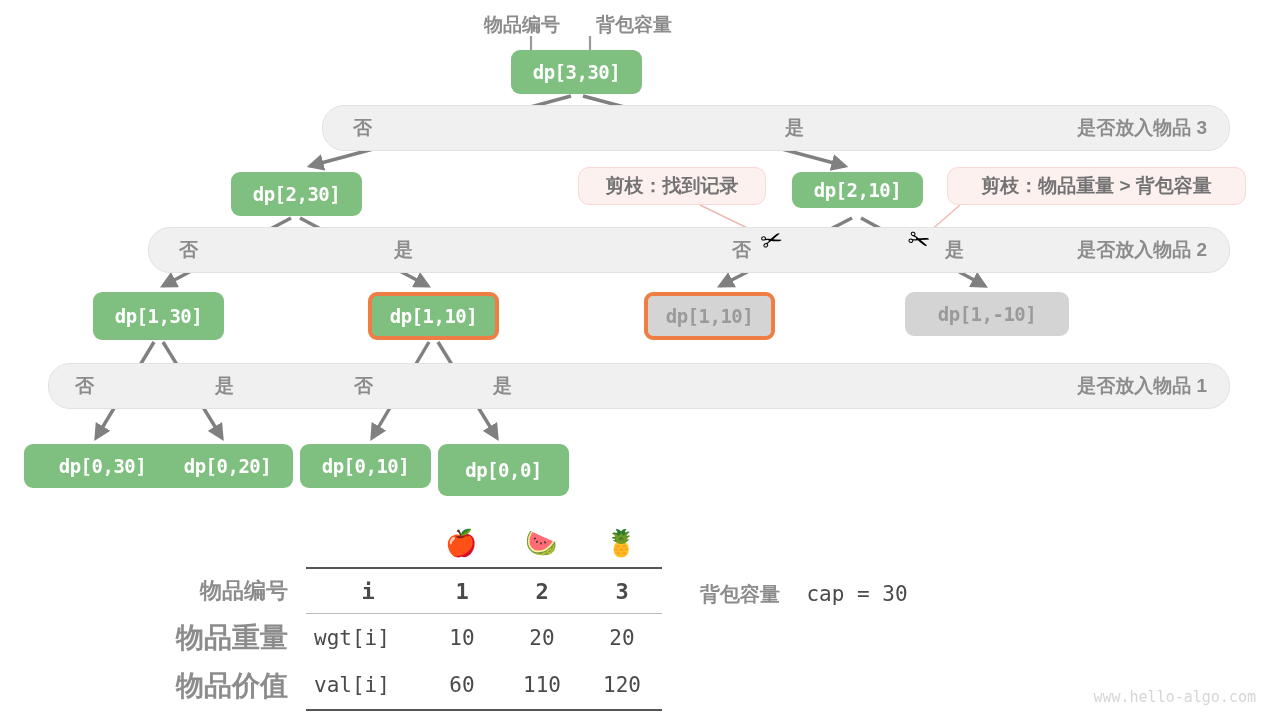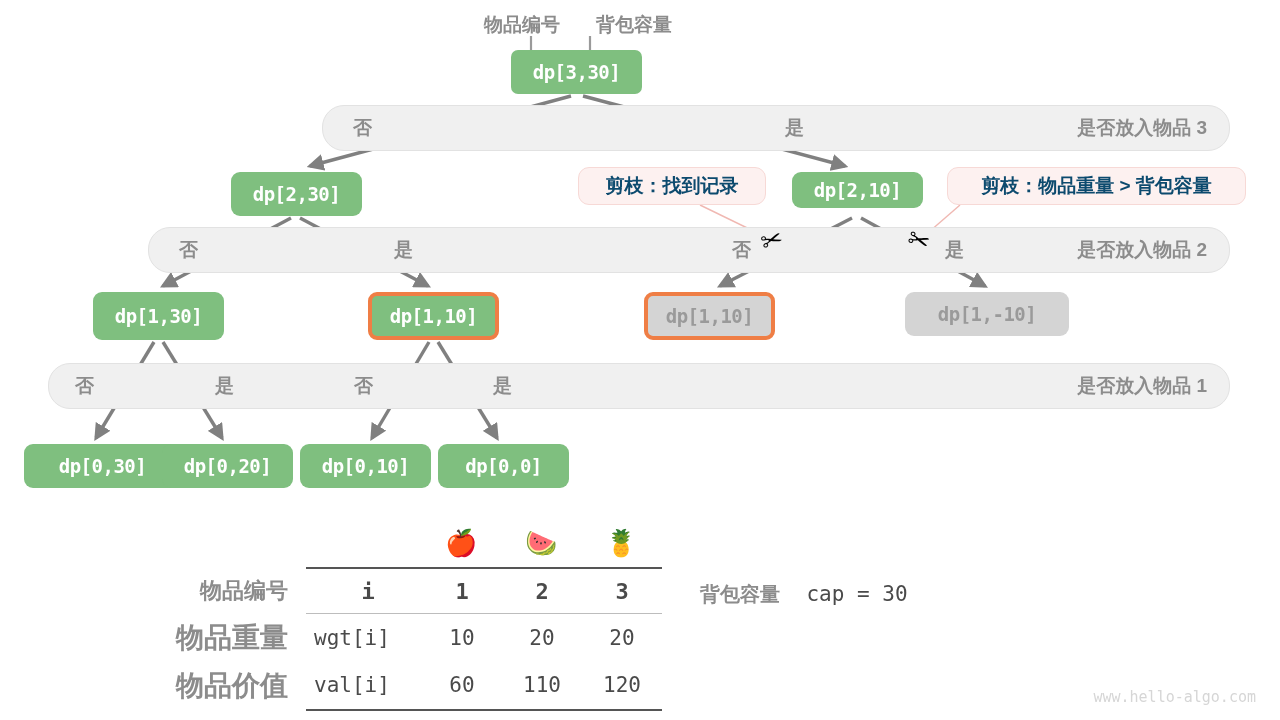"dp[3,30]" div.node { border-radius: 7px -> none }
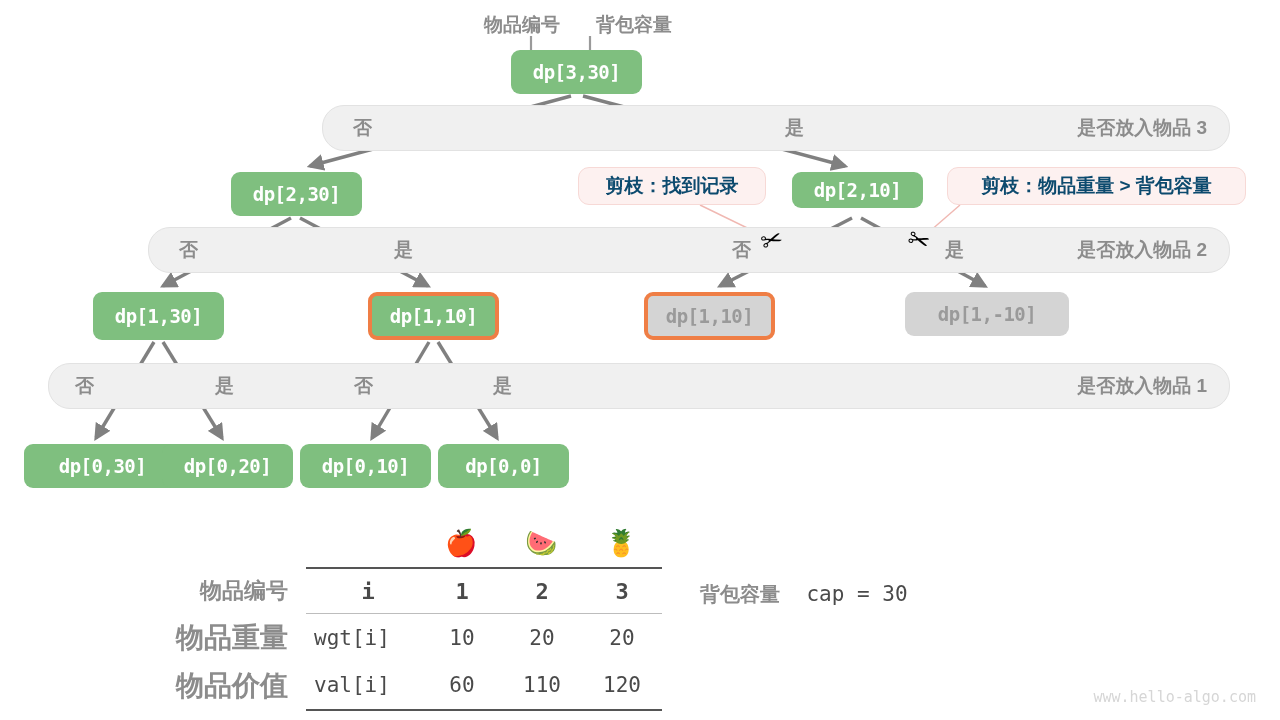"剪枝：找到记录" .cap { color: #0c4a6e -> #737373 }
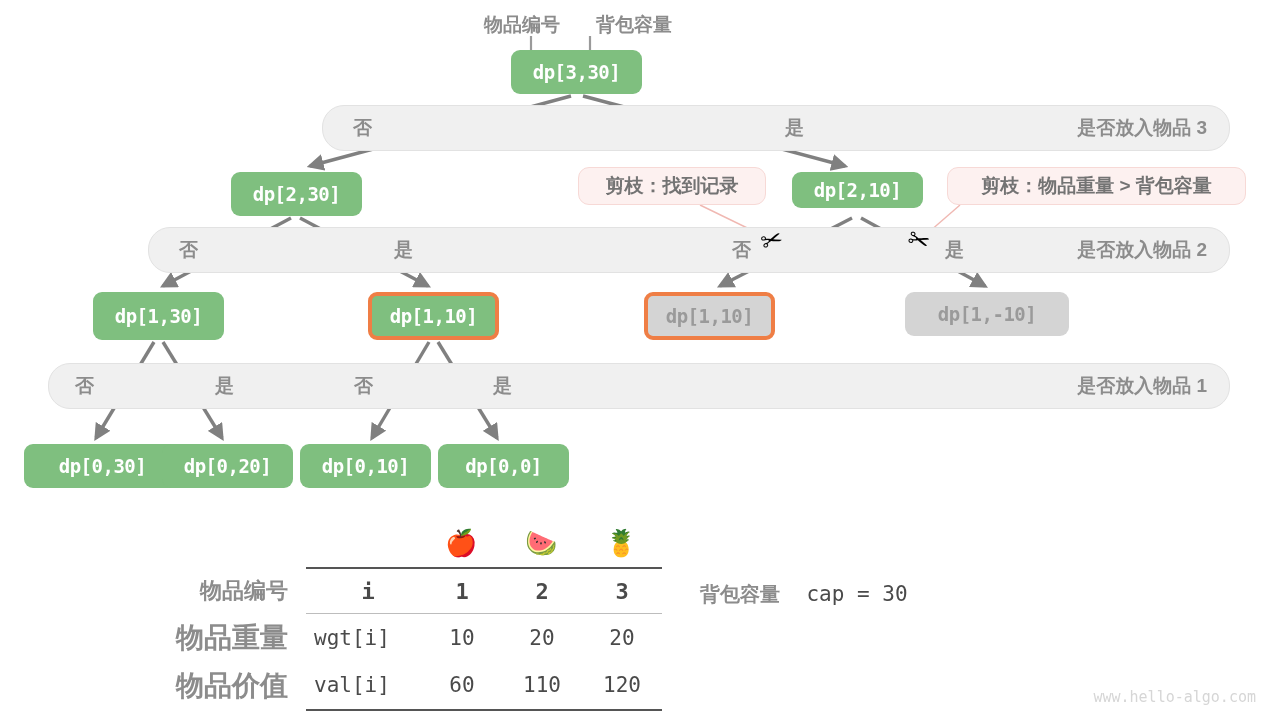"dp[0,0]" div.node { height: 44px -> 52px }
